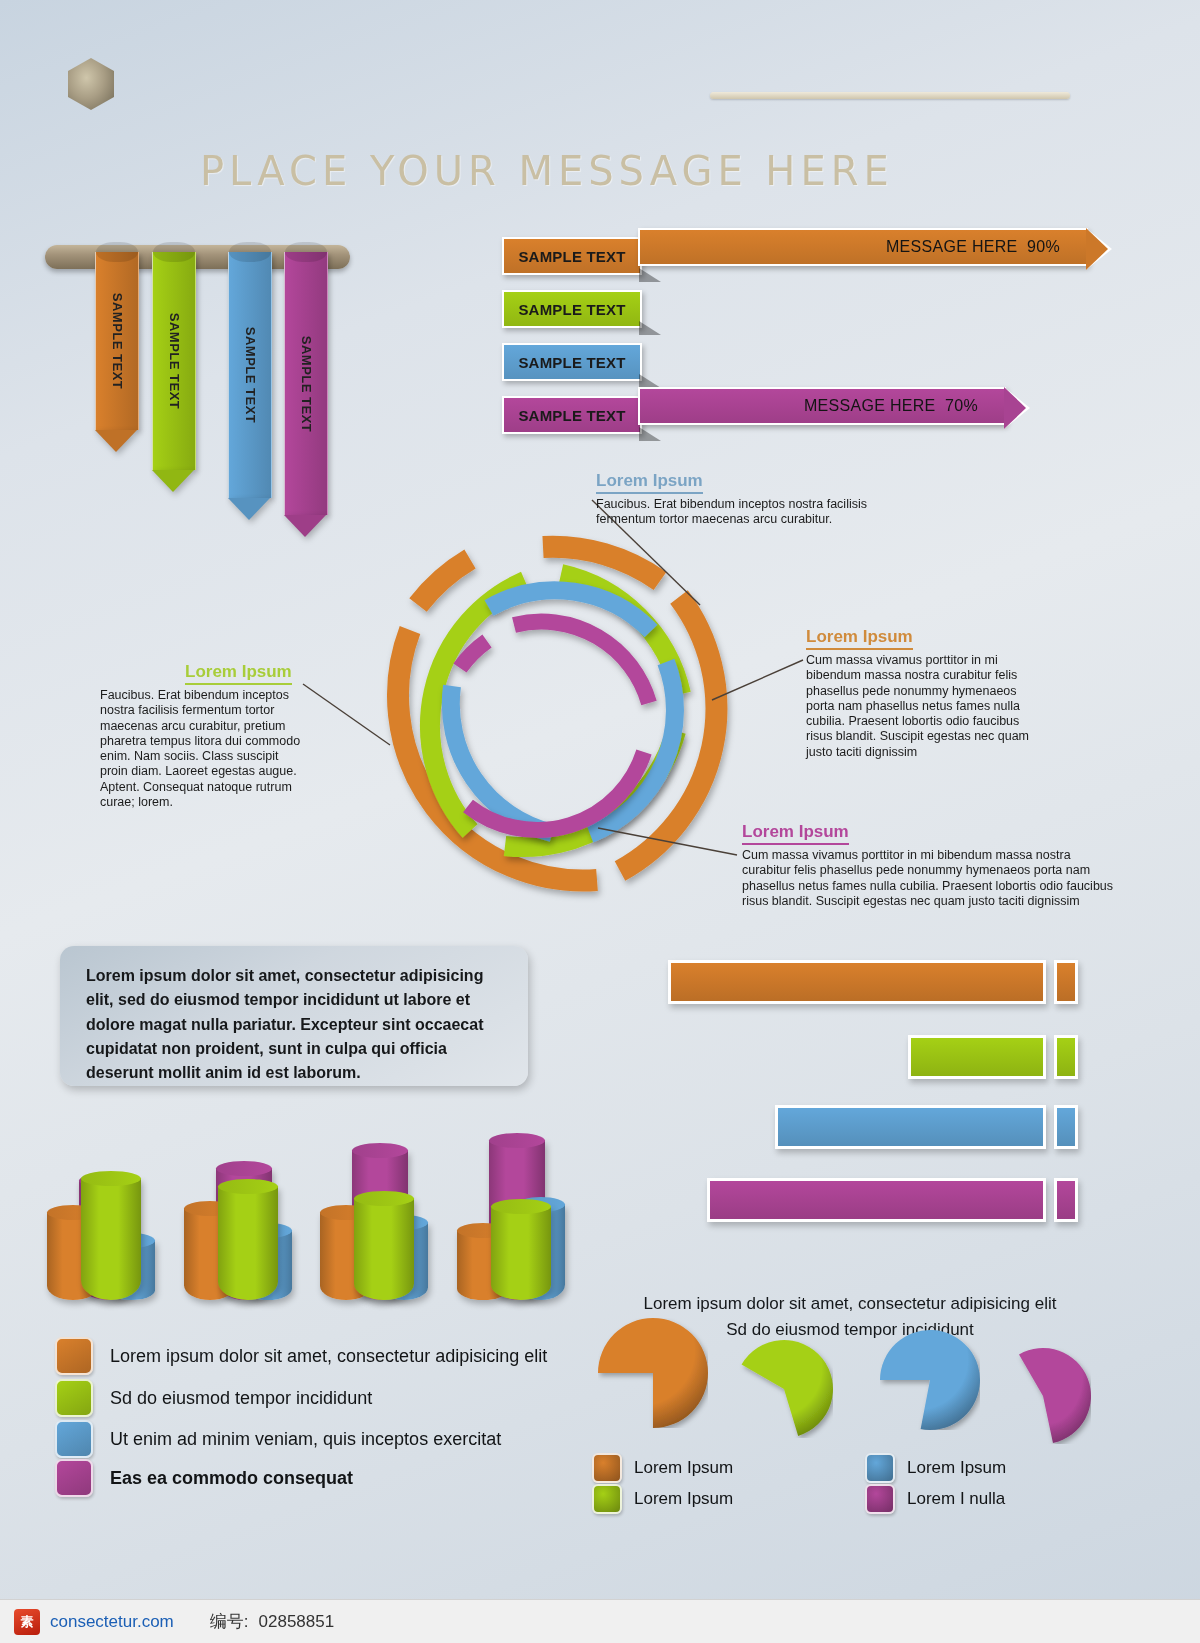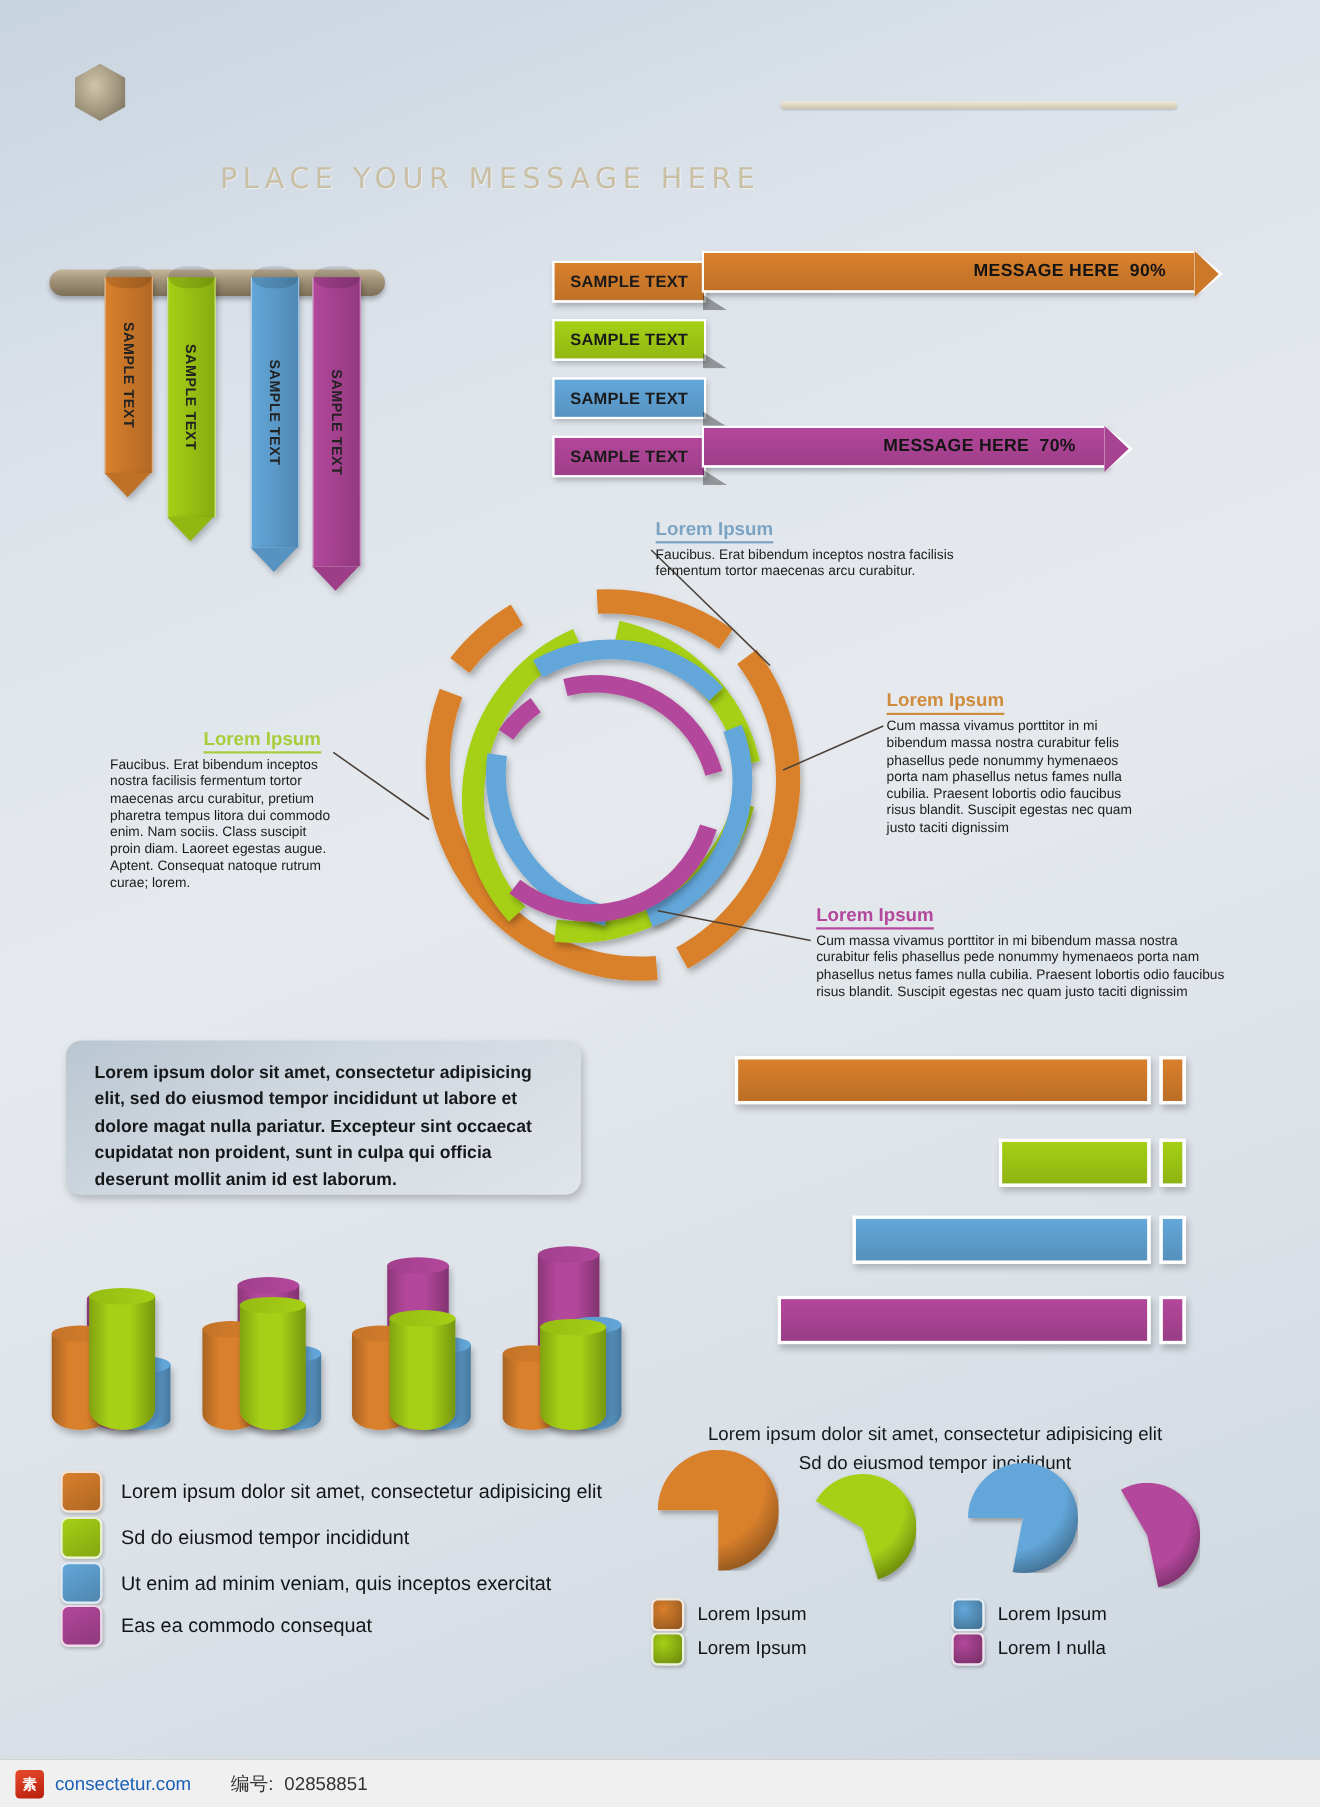"PLACE YOUR MESSAGE HERE" #subtitle { font-size: 26px -> 40px }
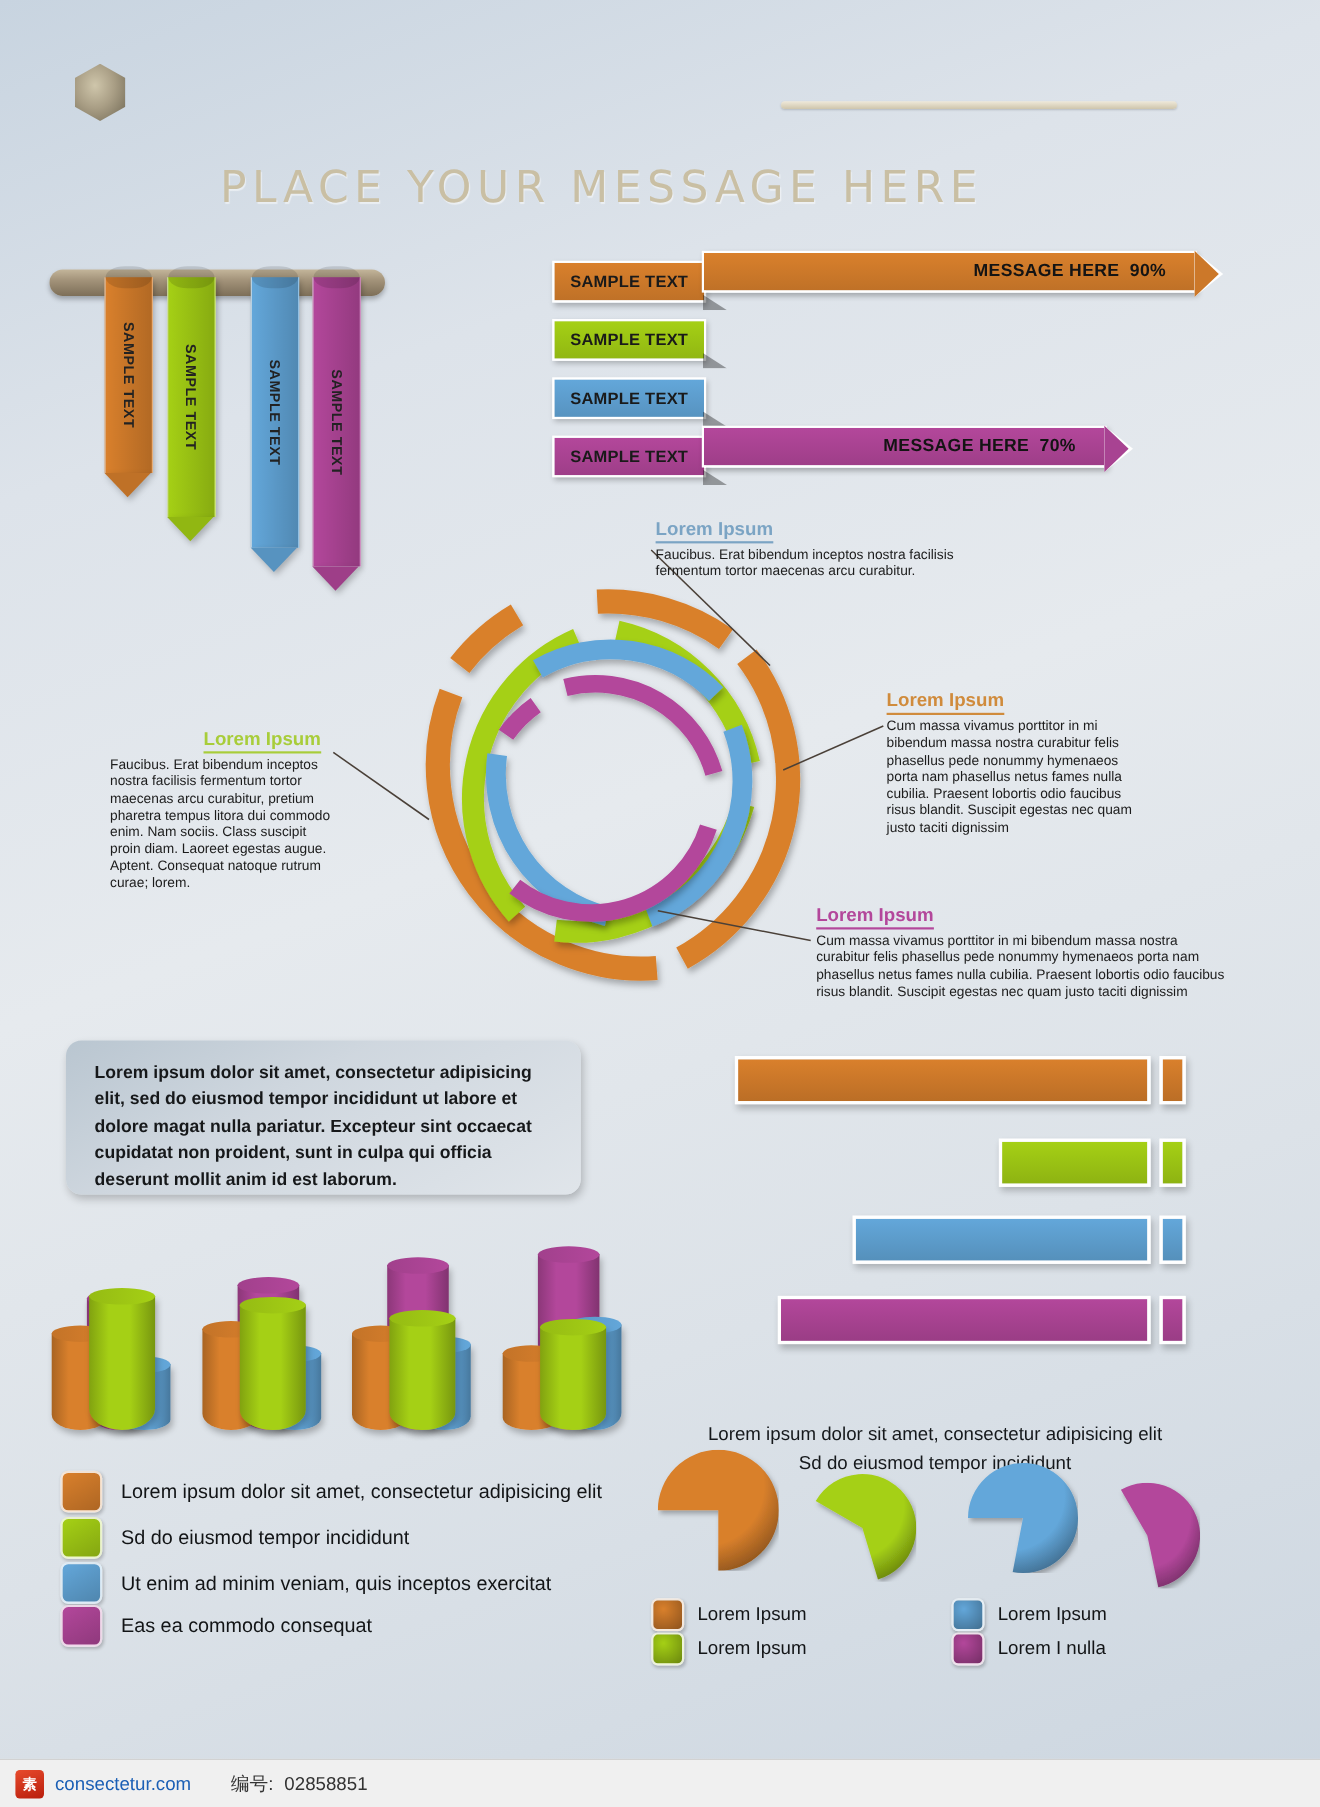"MESSAGE HERE 90%" .abar .arrow { font-weight: bold -> normal }
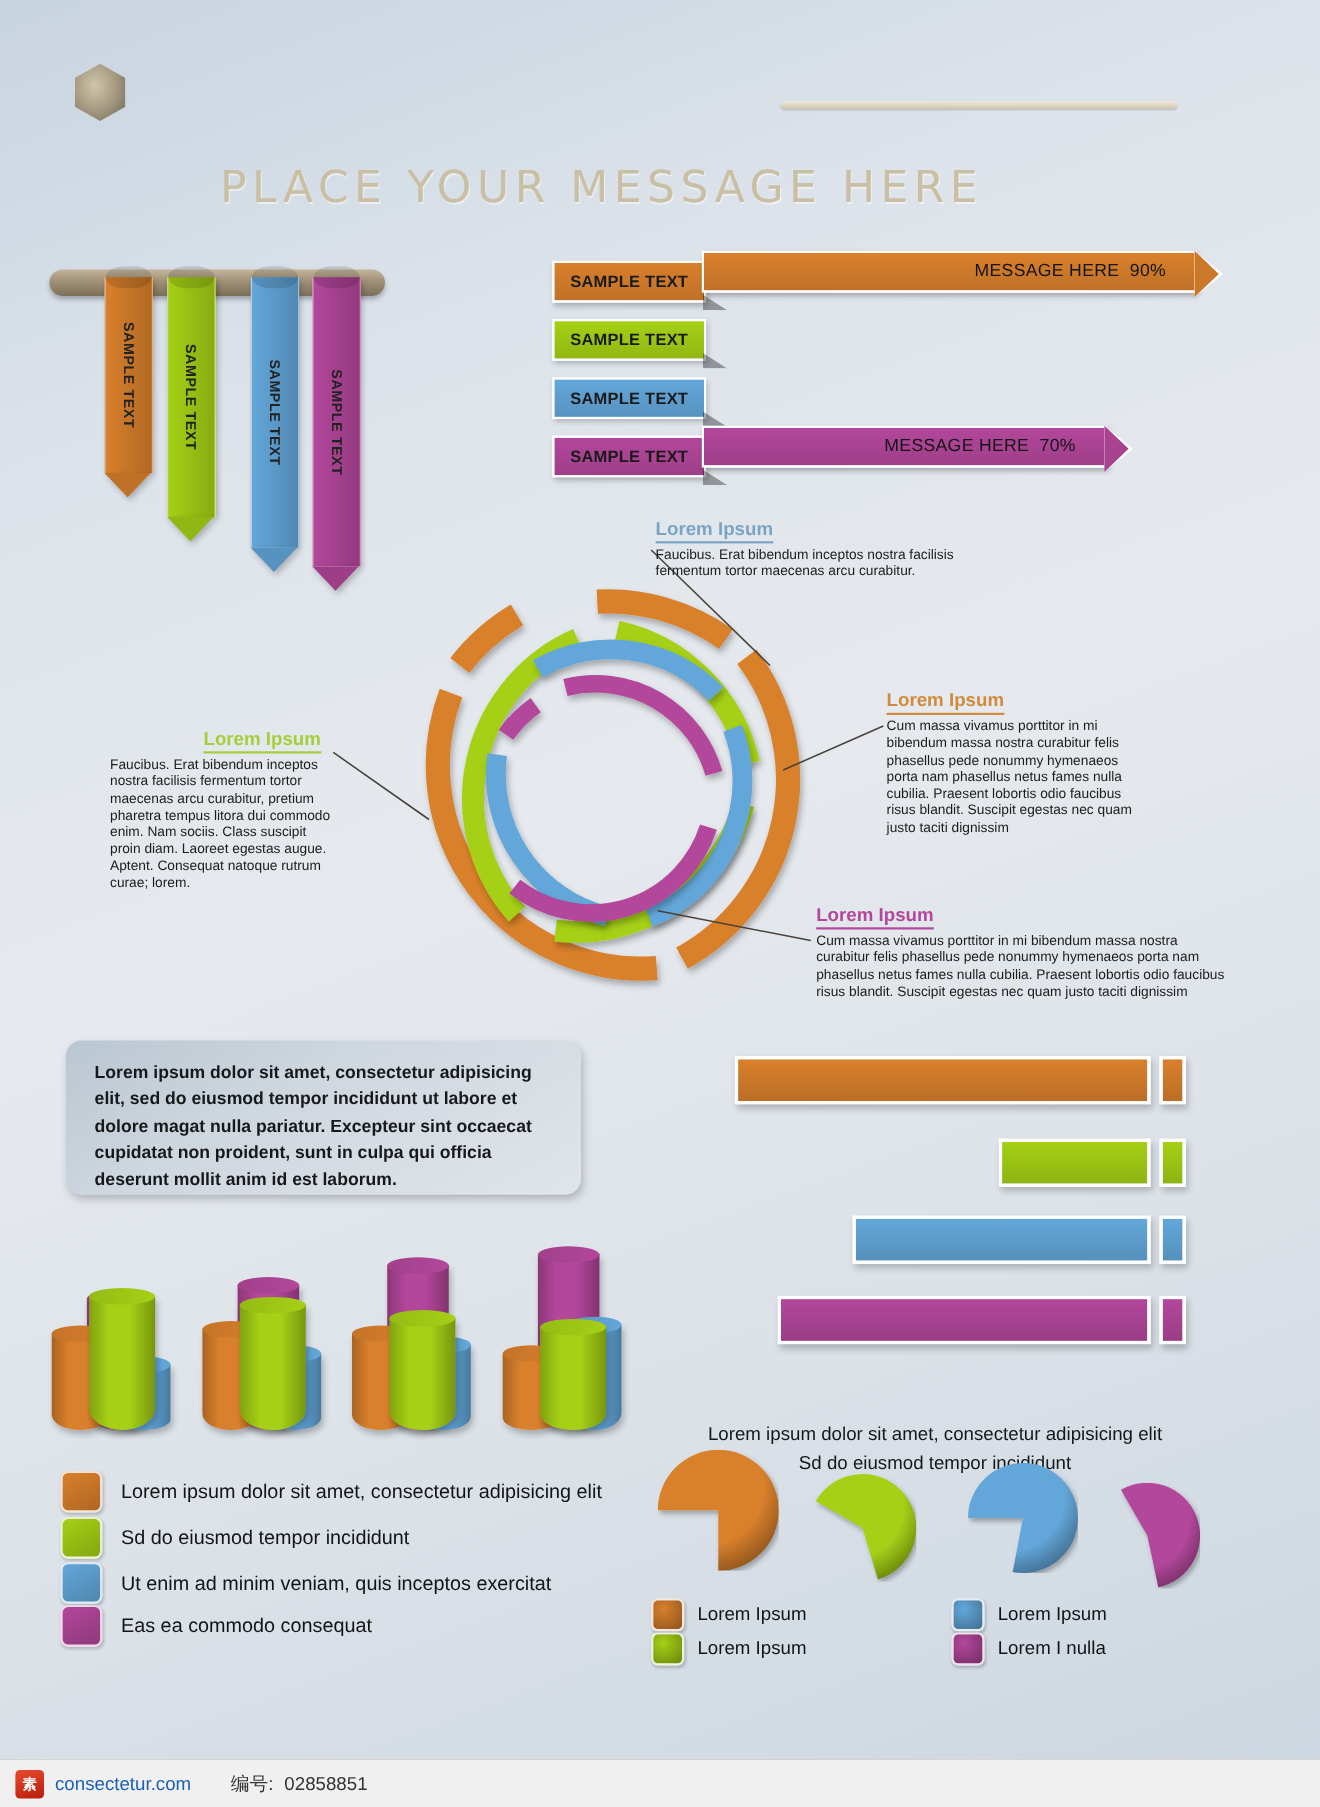"Eas ea commodo consequat" div.lg { font-weight: none -> bold }
